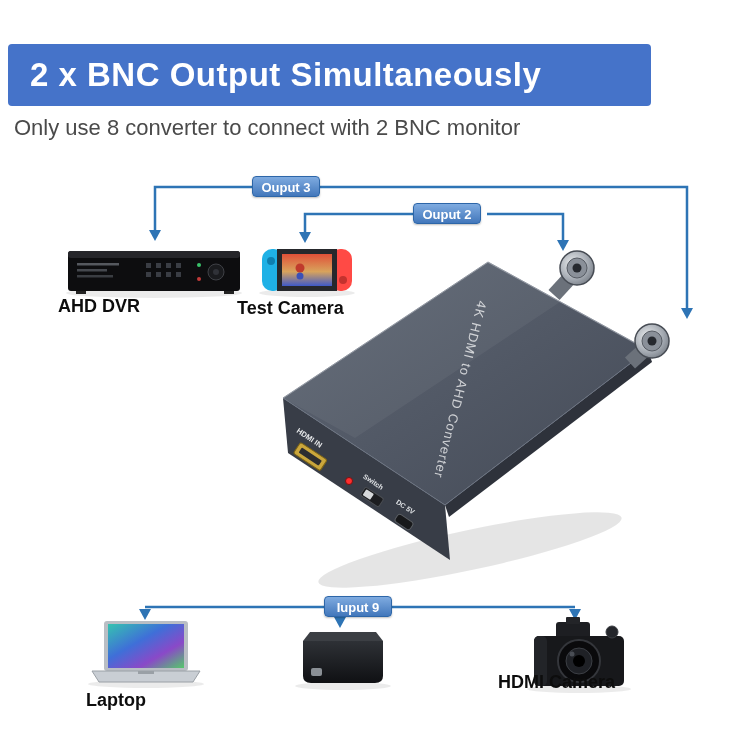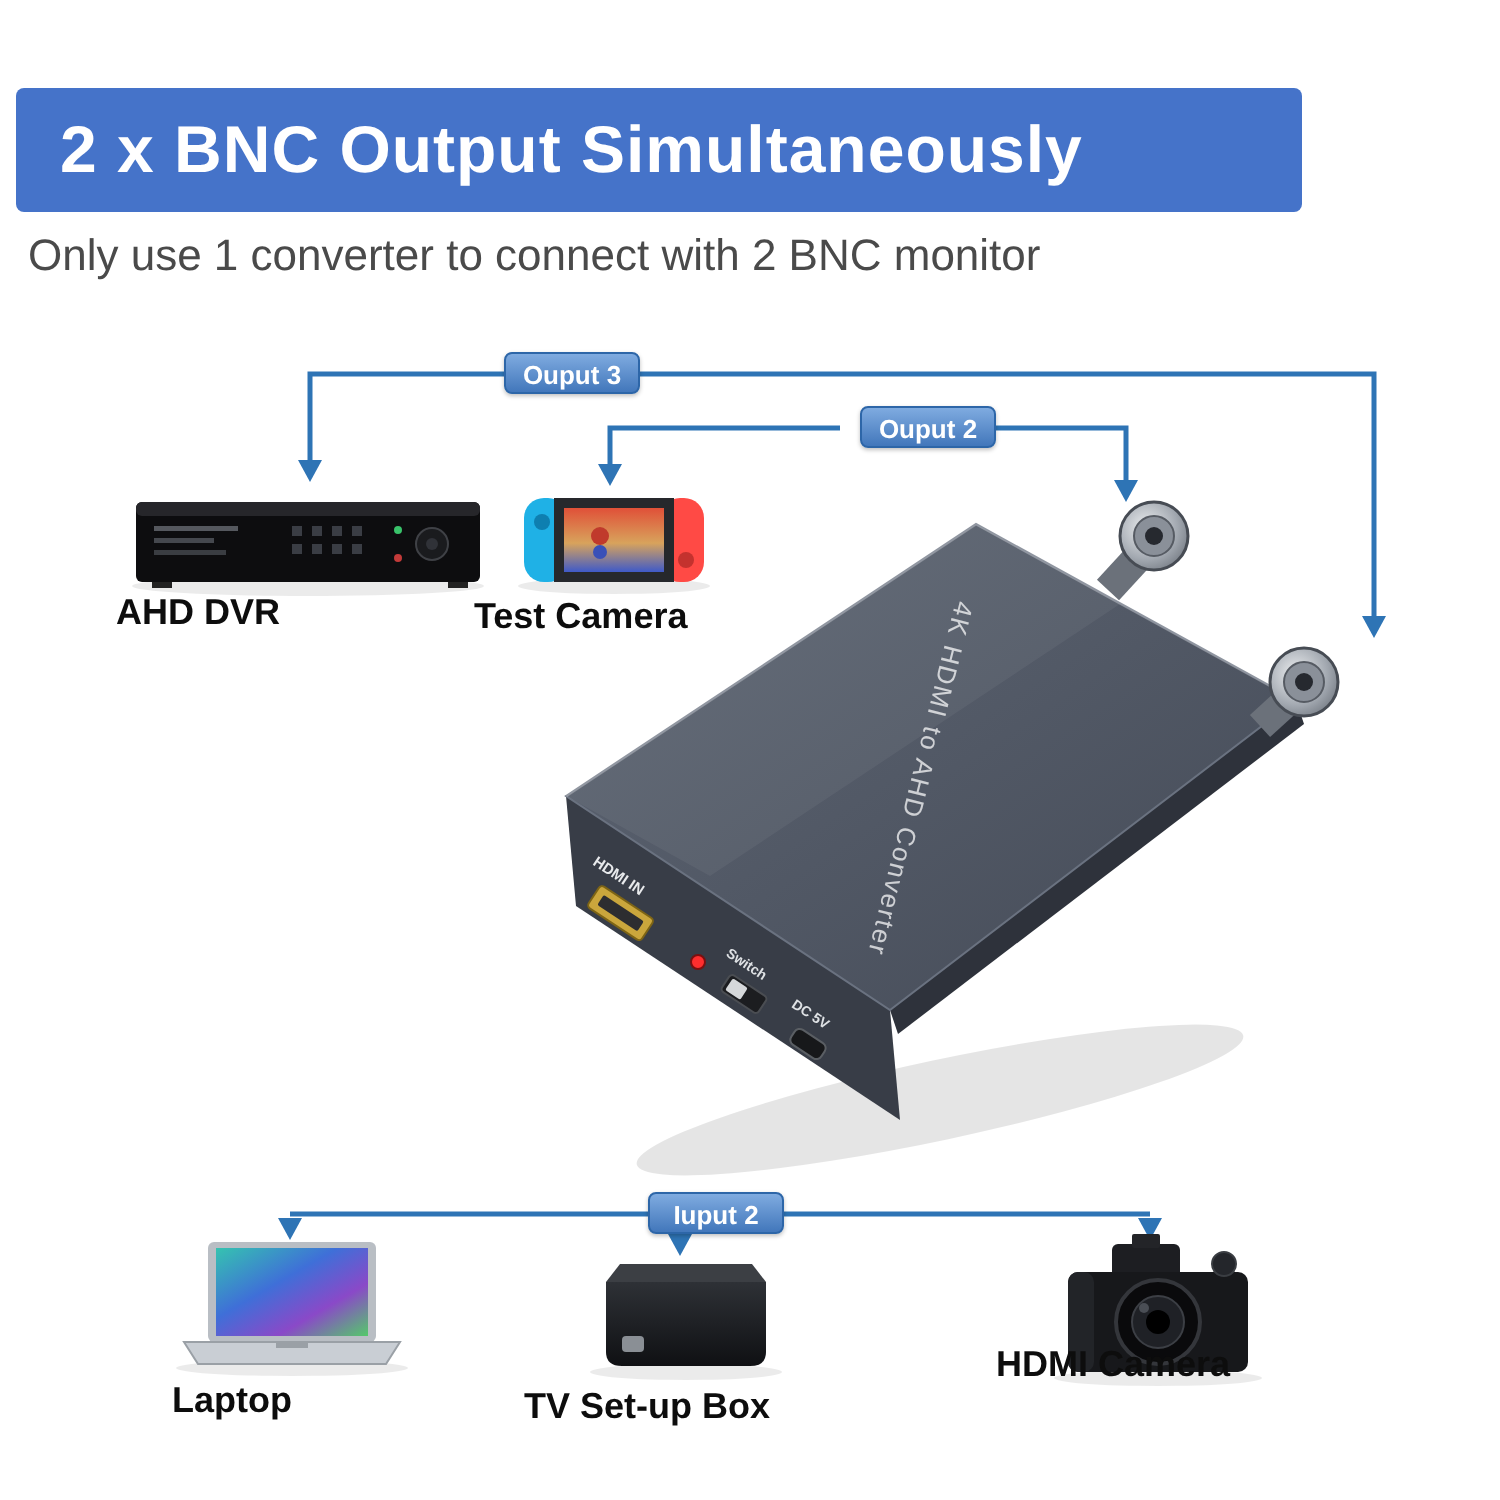"Only use 1 converter to" div.subtitle { text: 1 -> 8 }
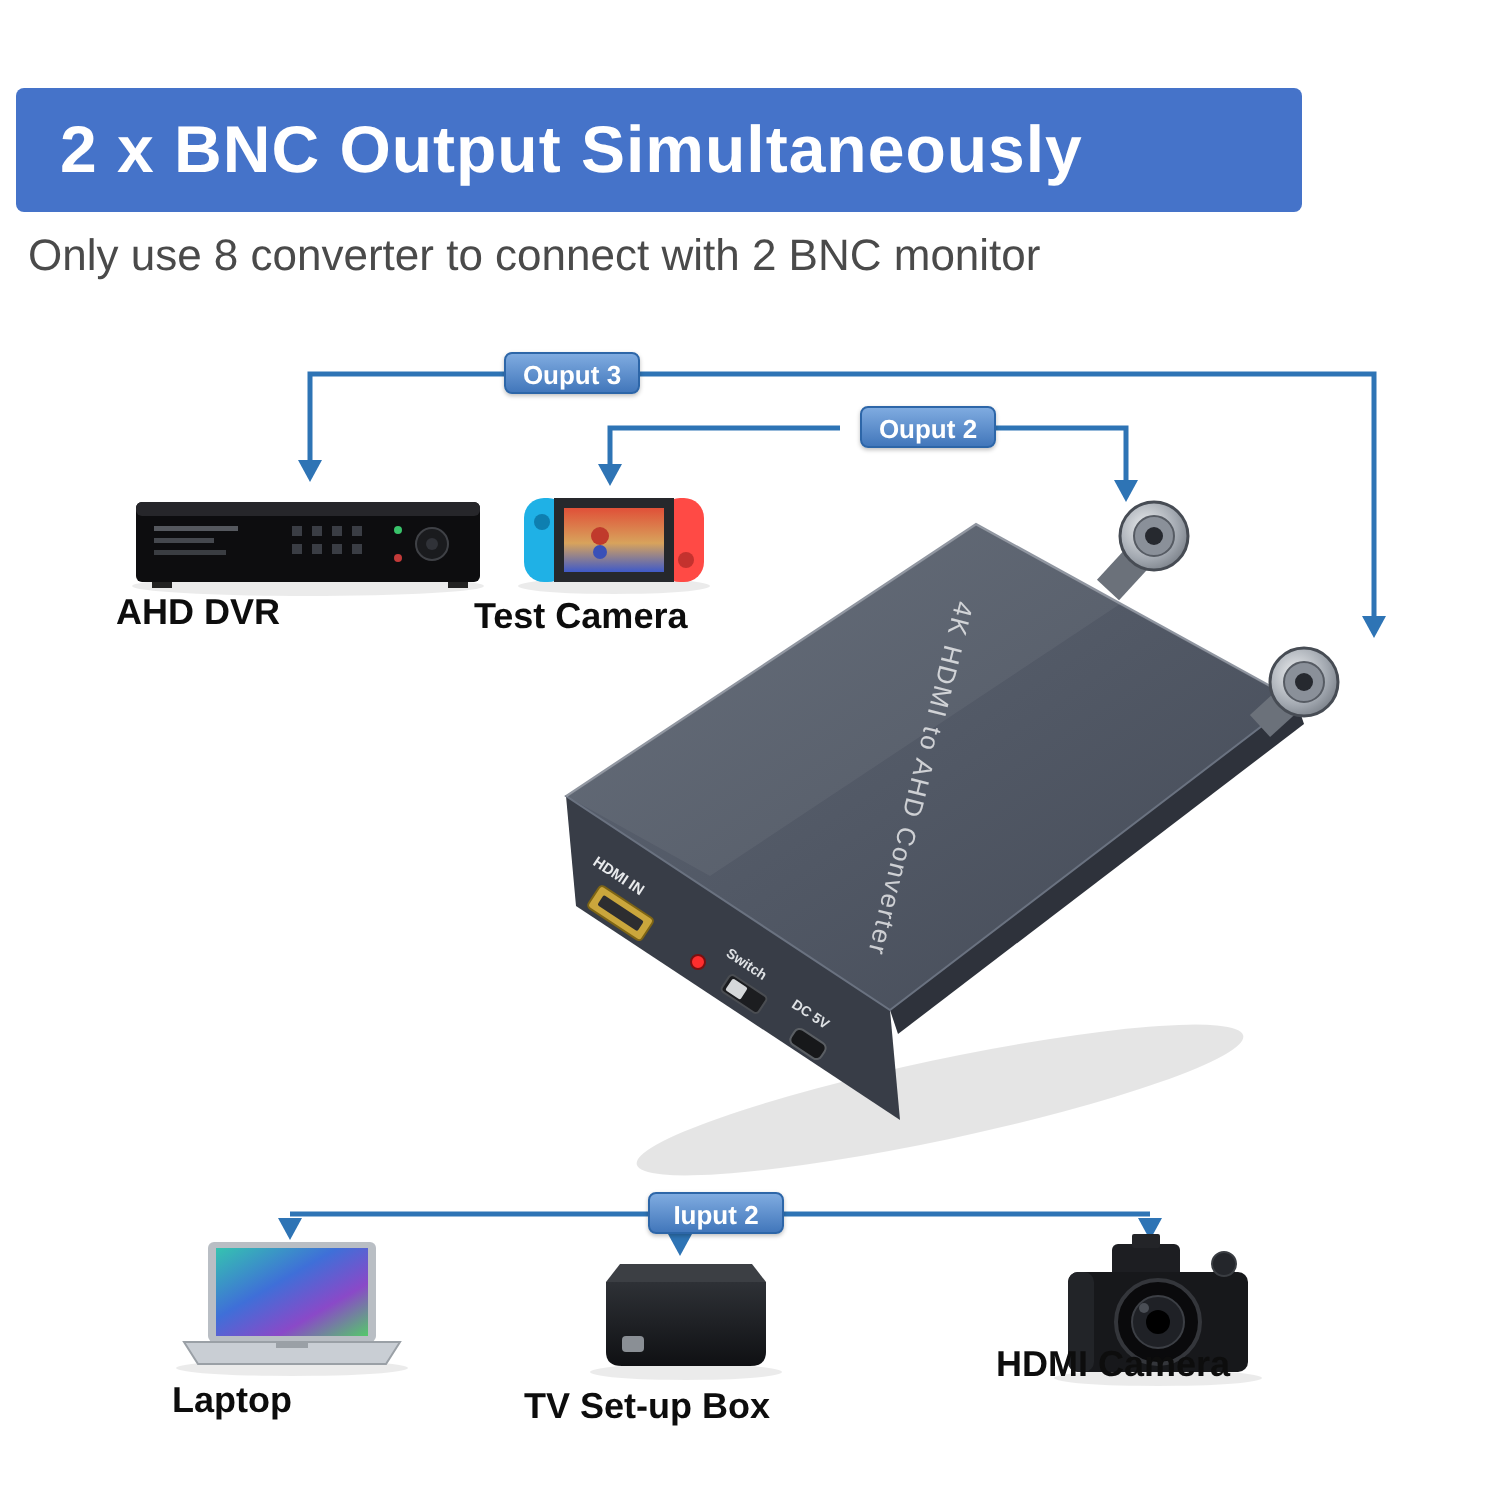"Ouput 2" #badge-out2 { left: 430px -> 413px }
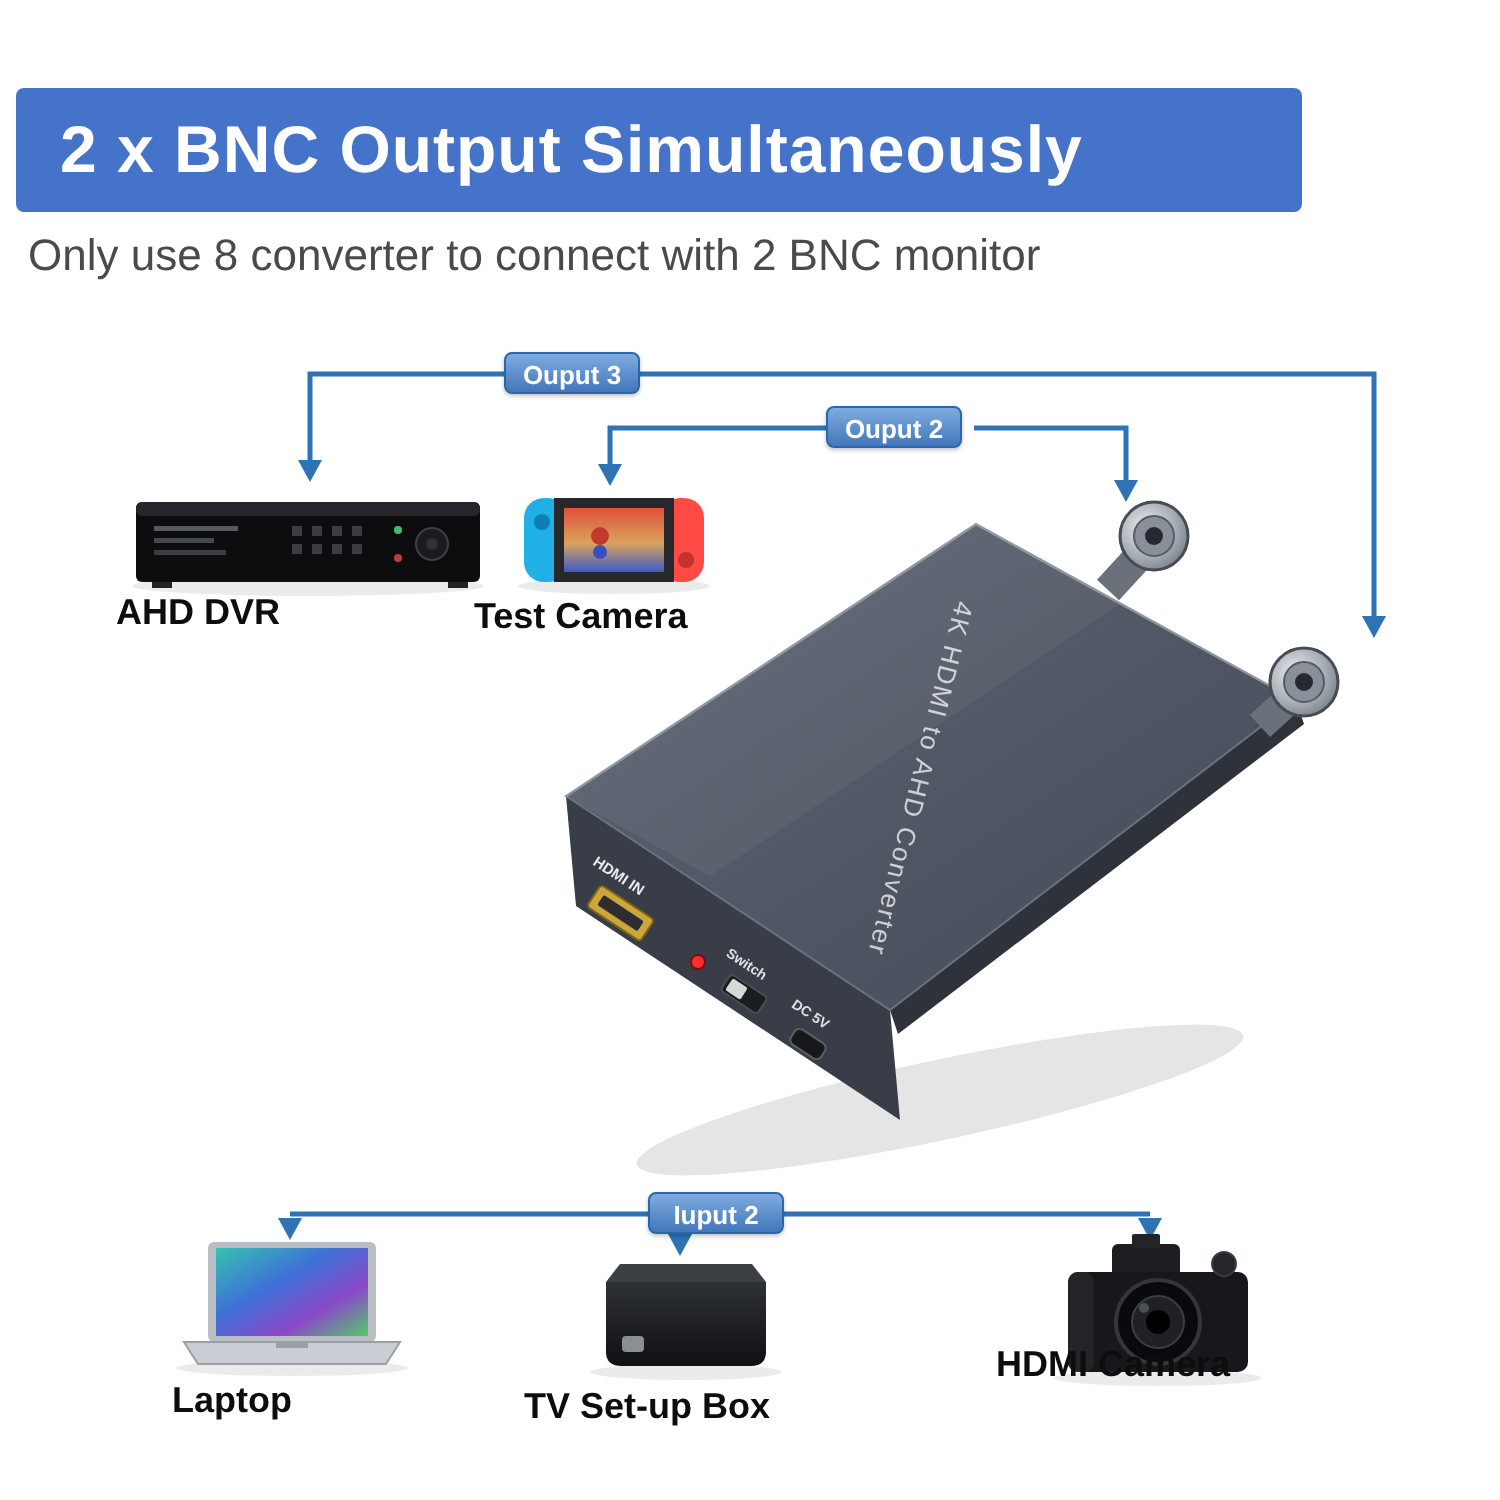"Iuput 2" div.badge { text: 2 -> 9 }
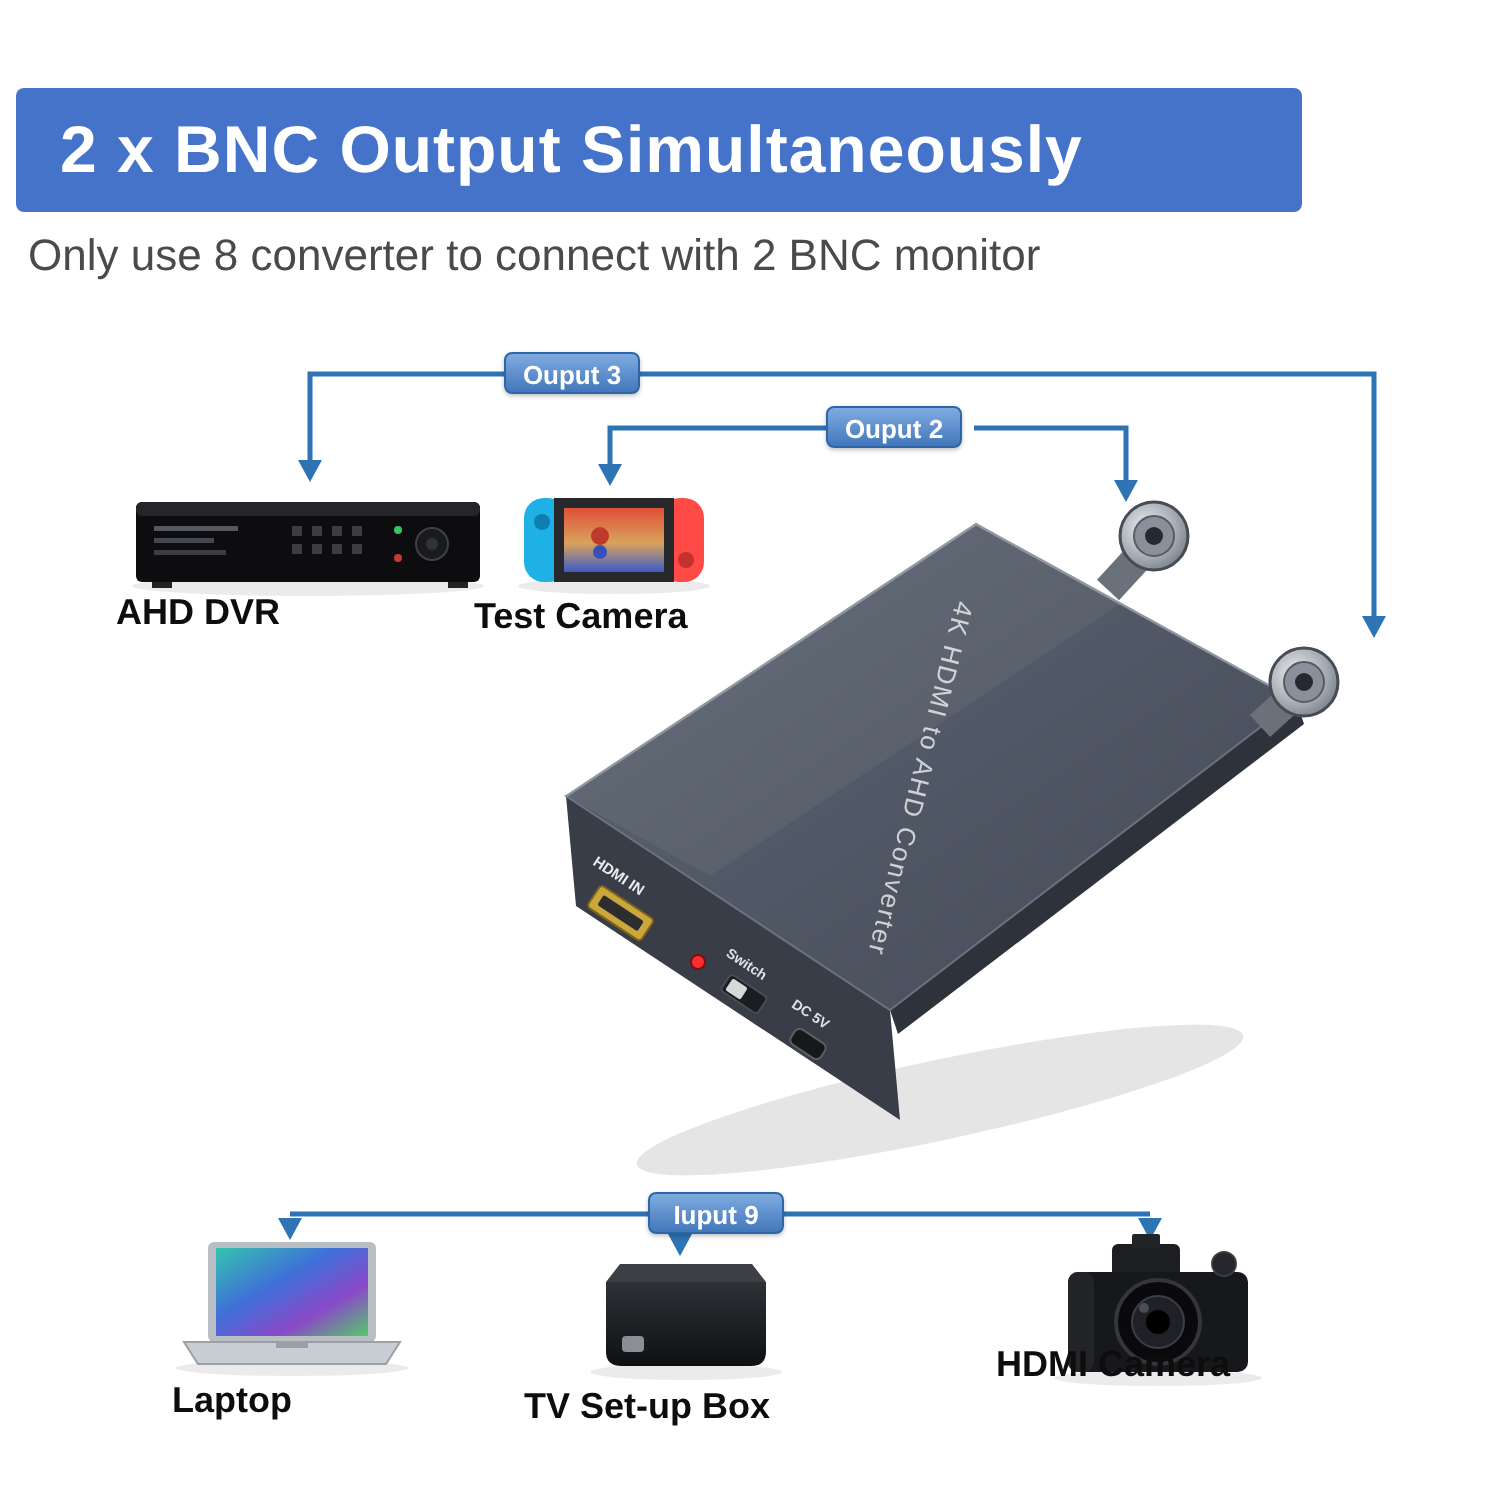"TV Set-up Box" div.dev-label { html: <div>TV Set-up Box</div> -> none }
